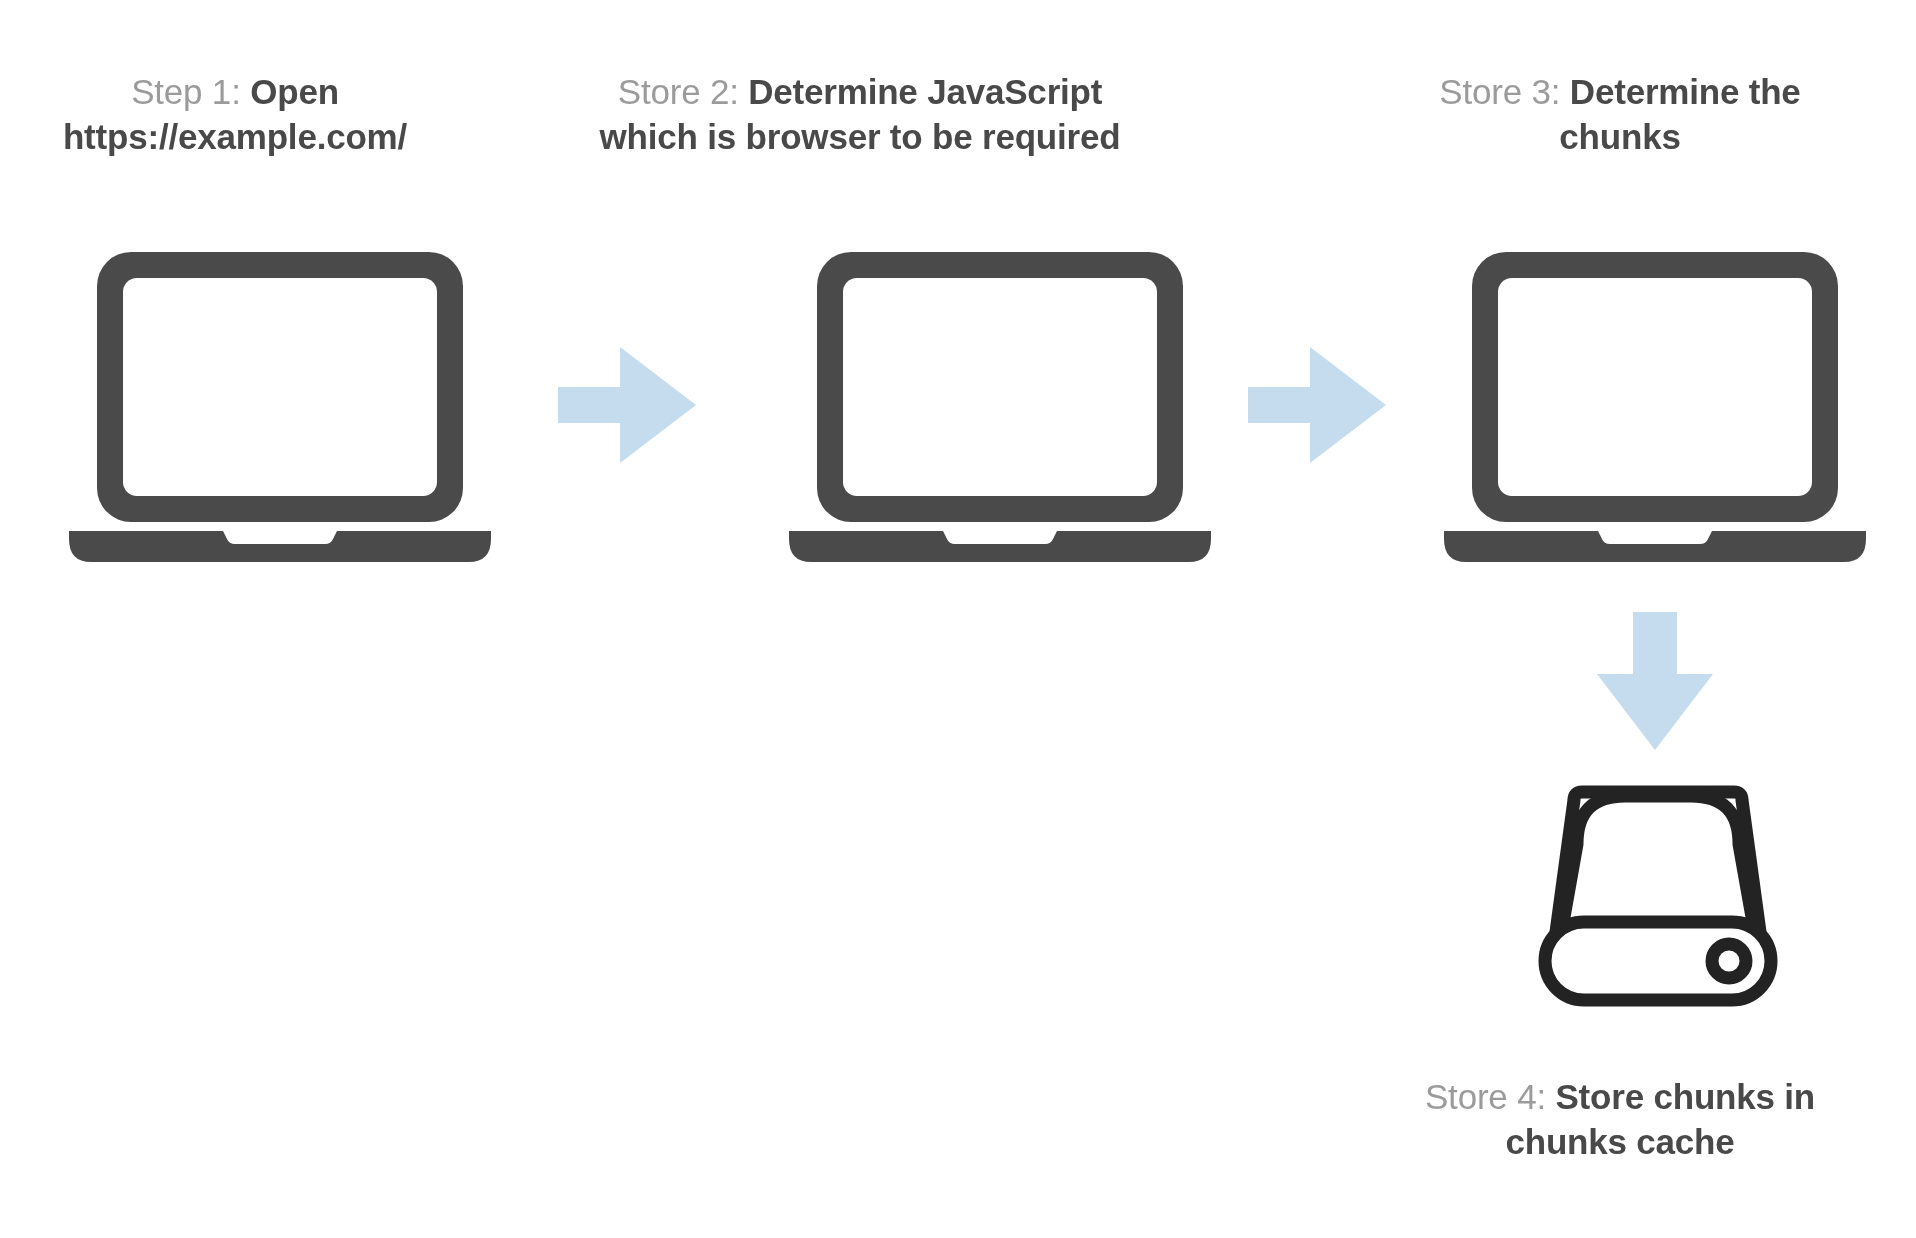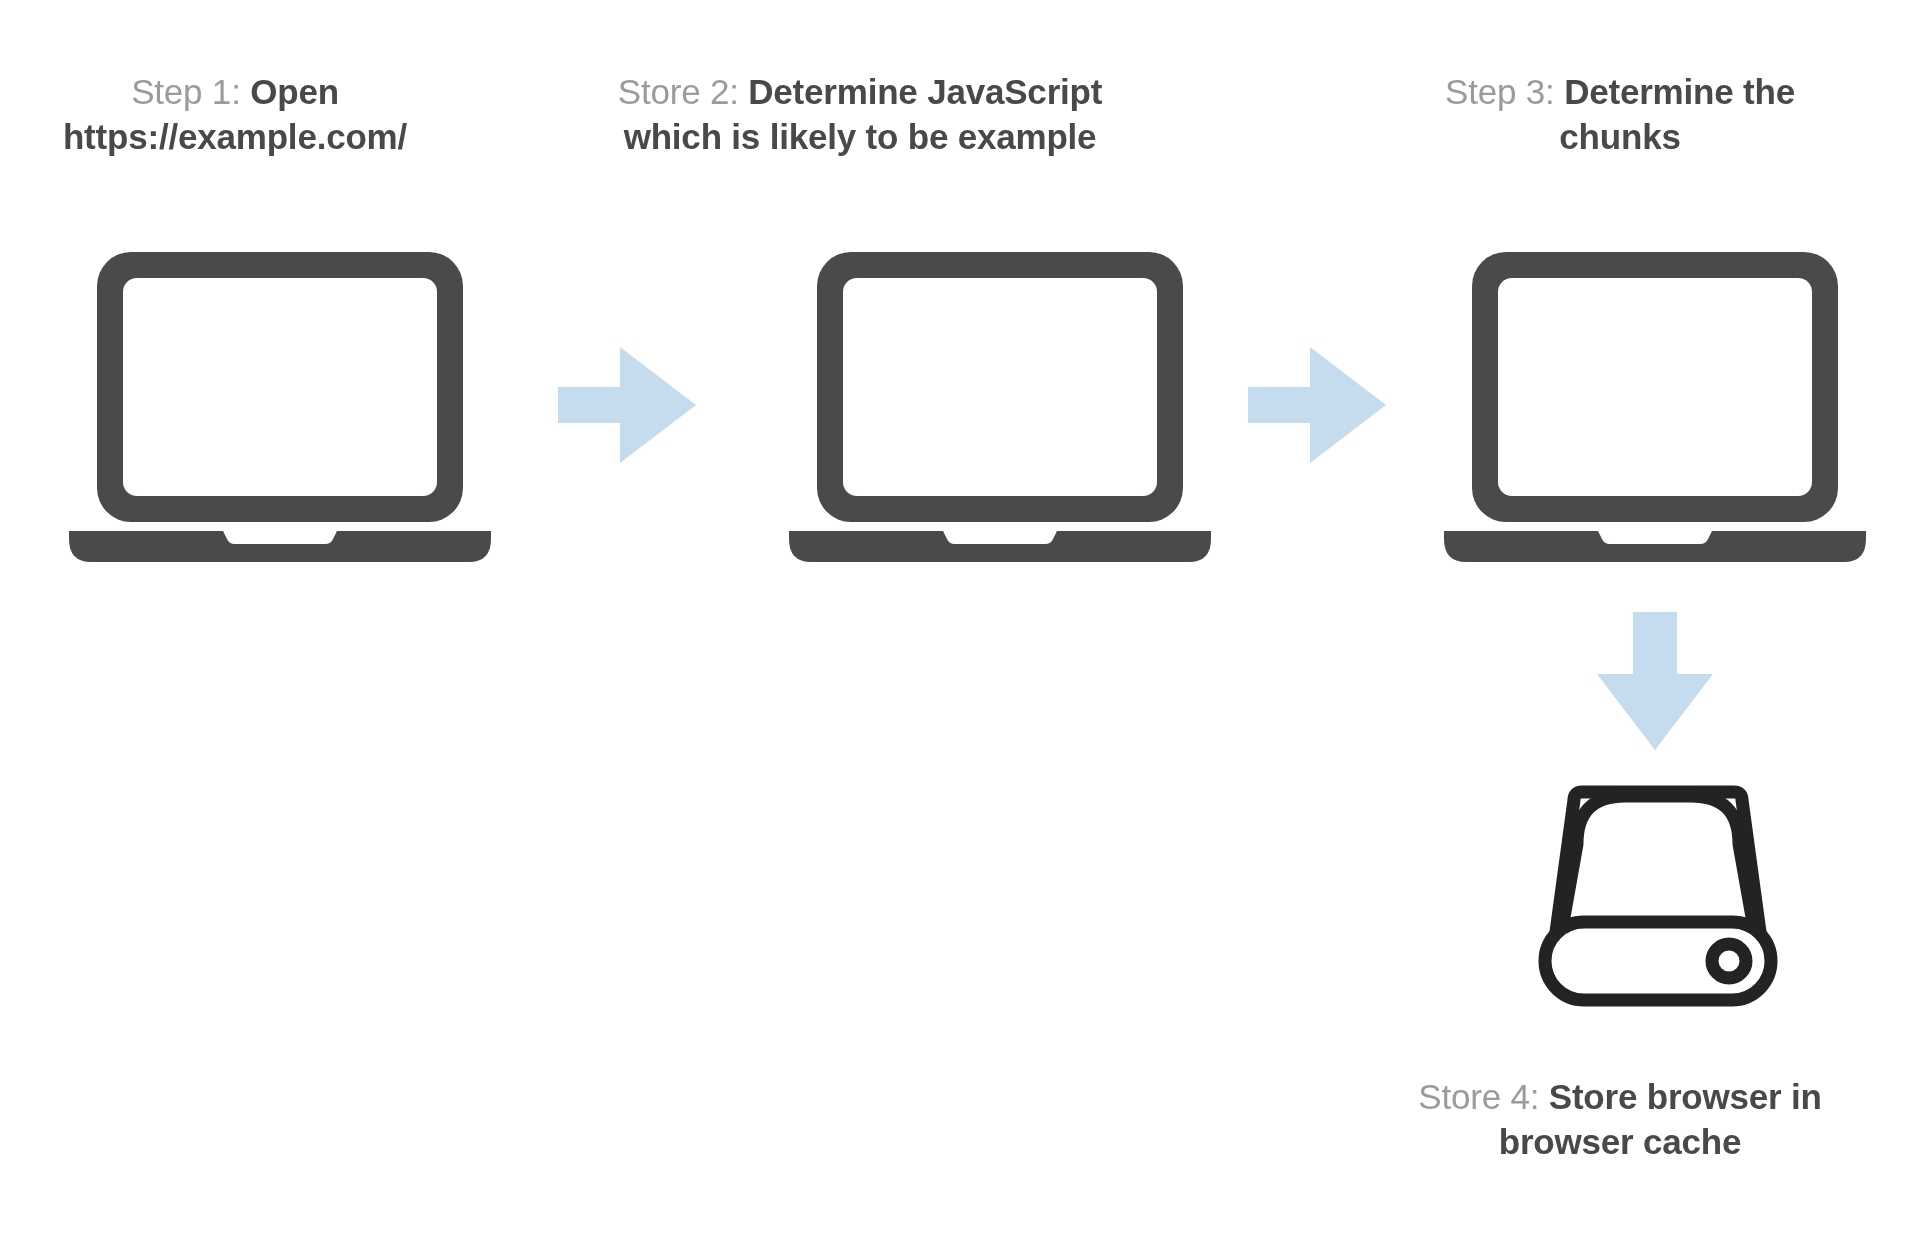"Determine JavaScript which is likely" span.step-text { text: likely to be example -> browser to be required }
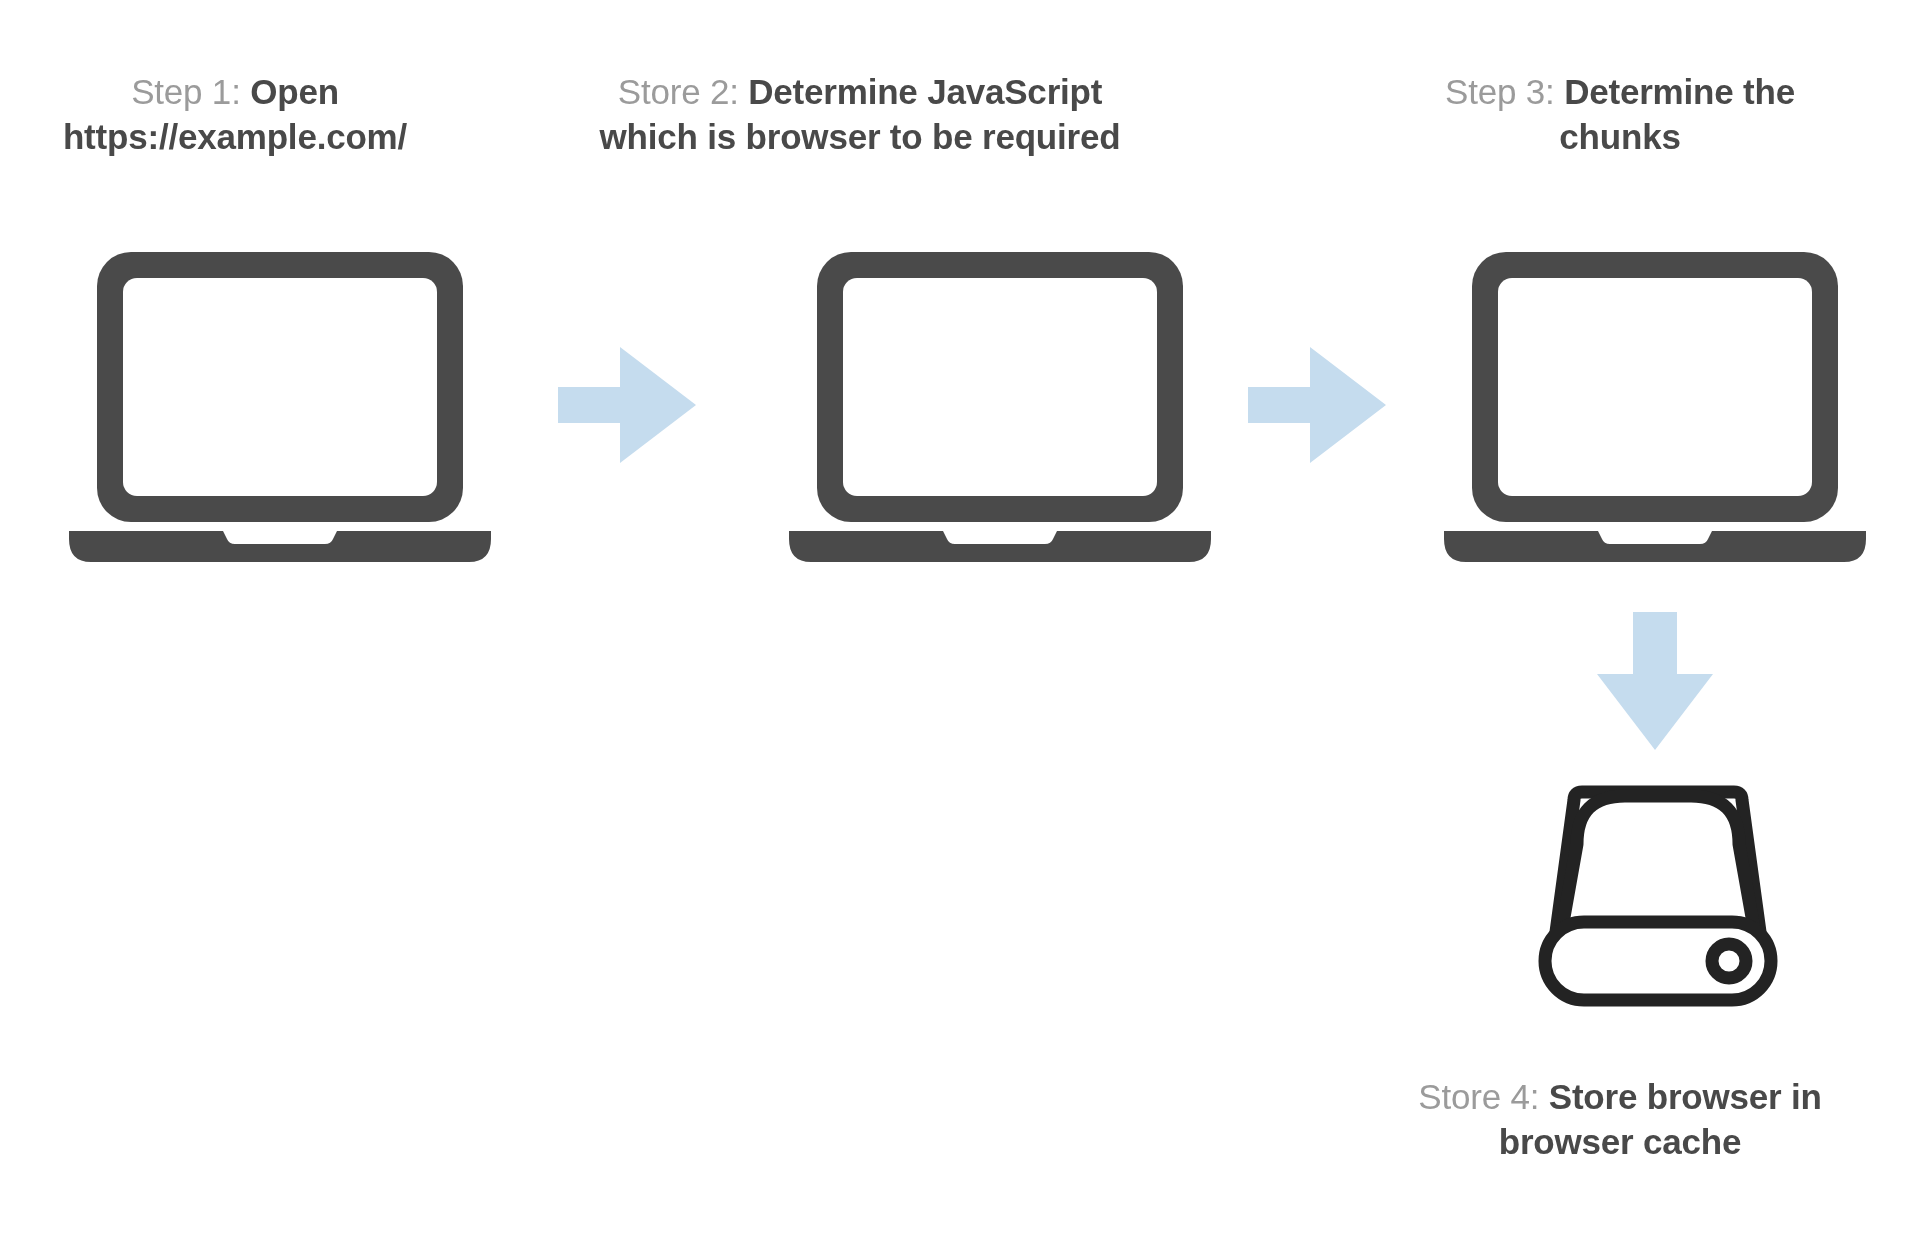"Step 3:" span.step-label { text: Step -> Store }
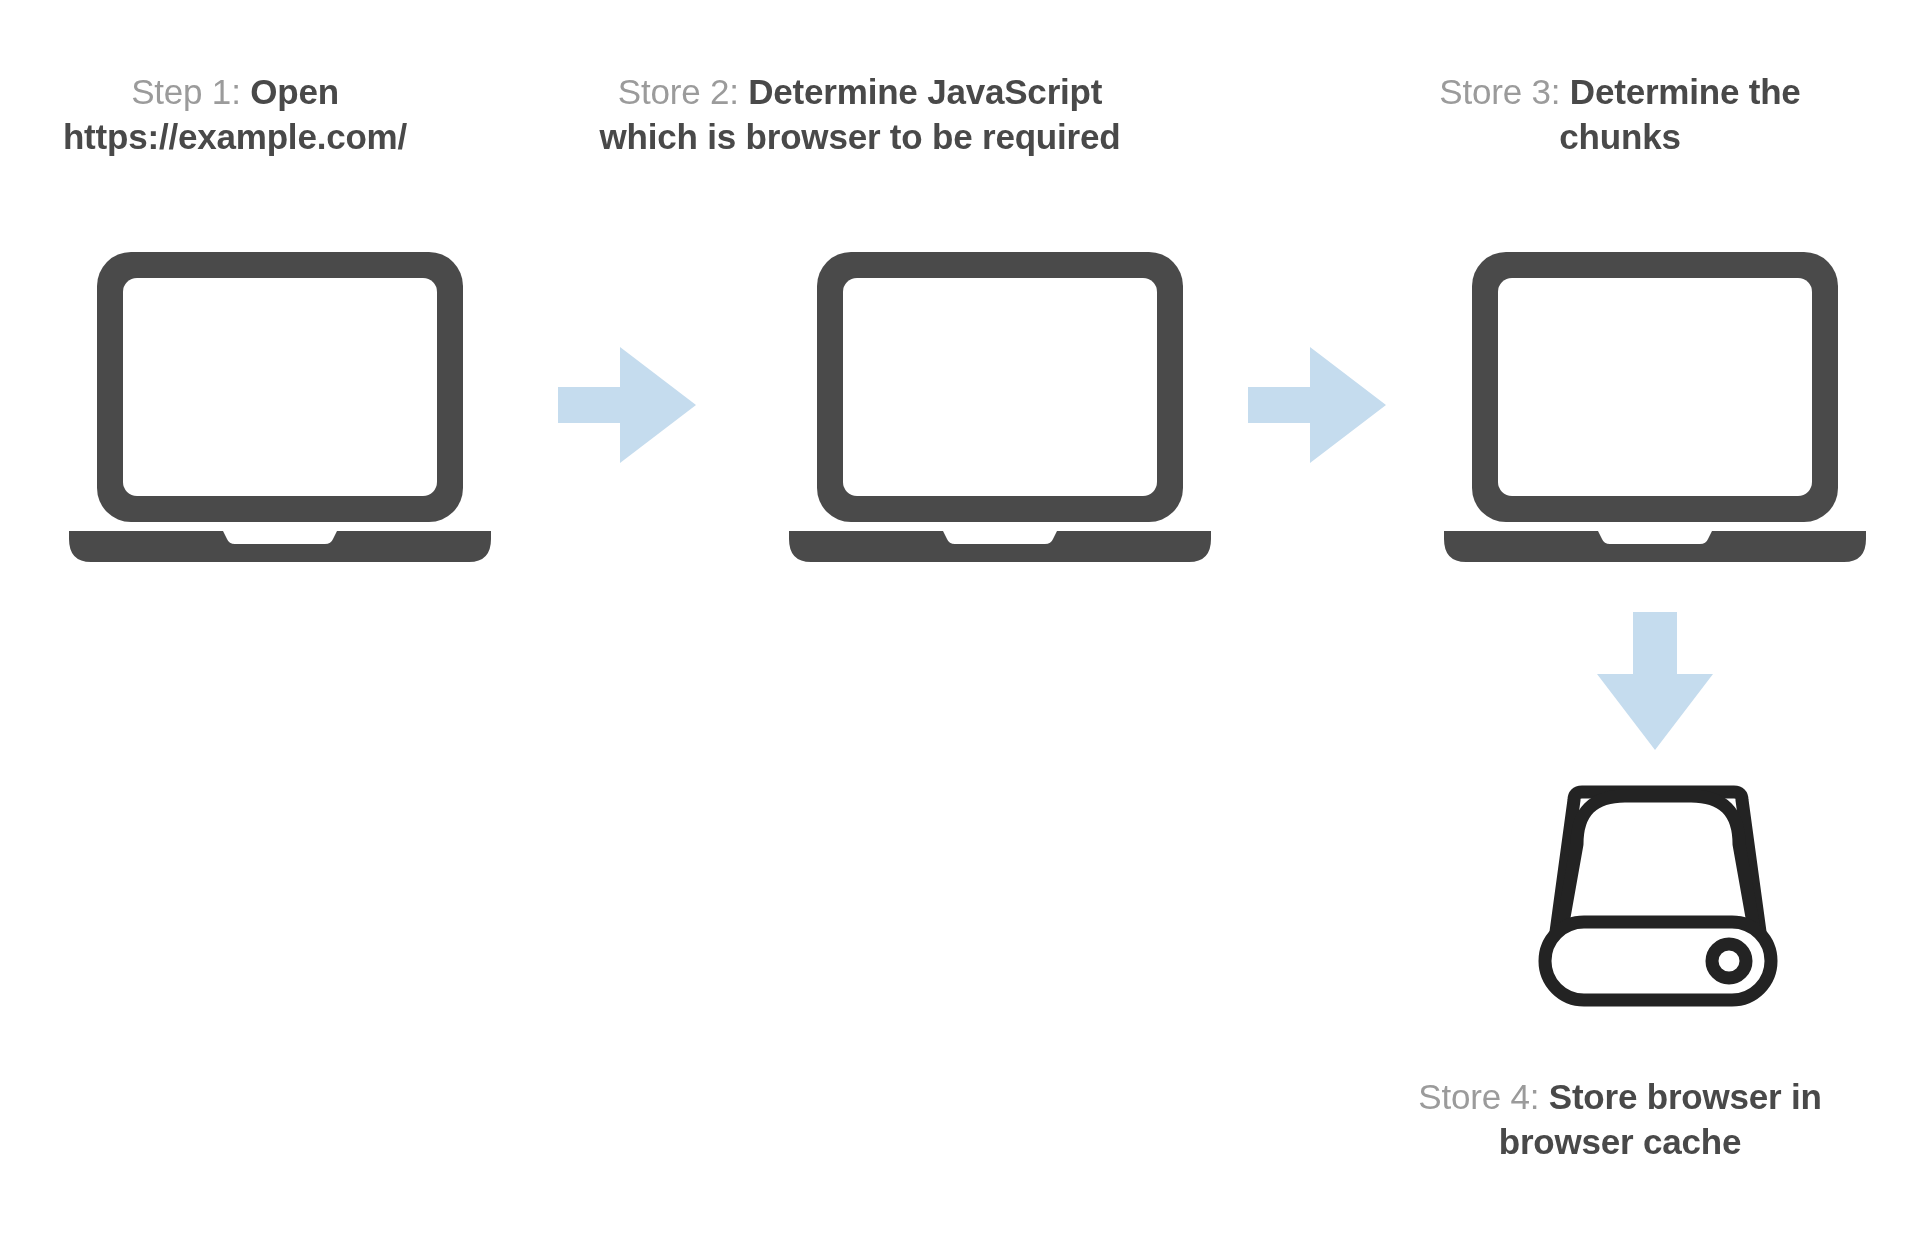"Store browser in browser cache" span.step-text { text: browser in browser -> chunks in chunks }
